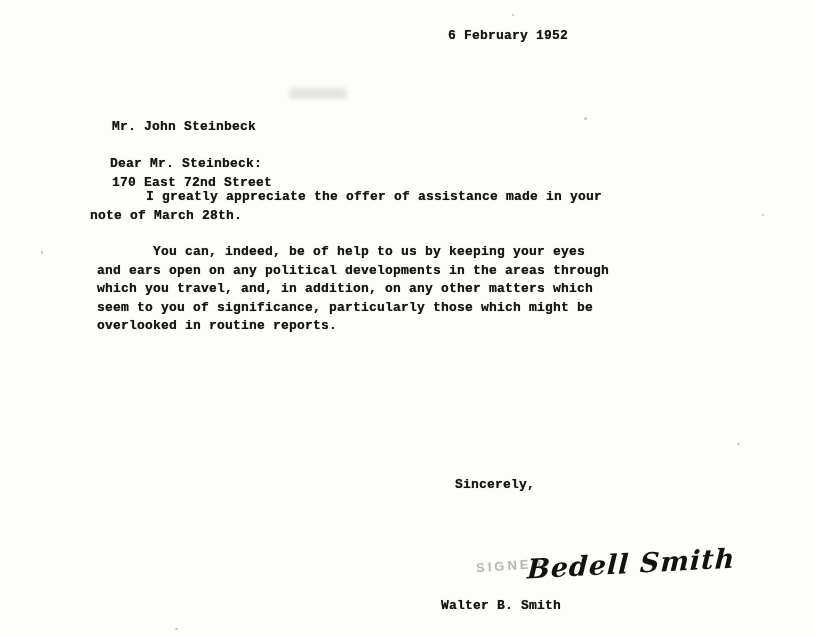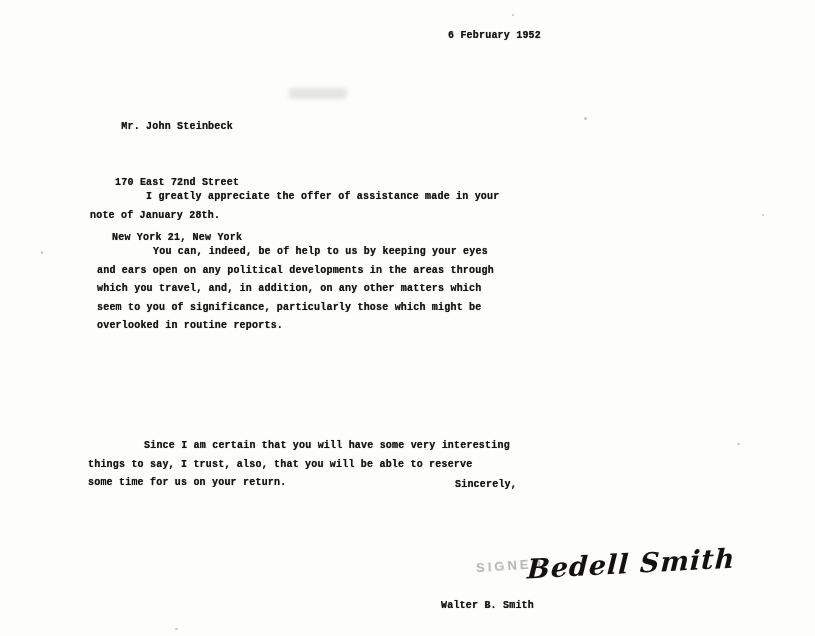"6 February 1952" .tw { font-size: 10px -> 13px }
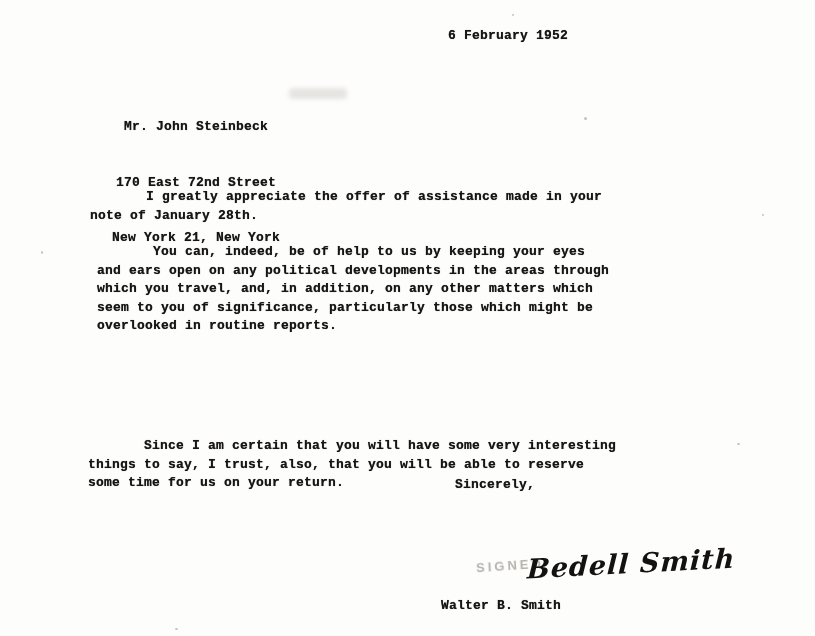"Mr. John Steinbeck" .addr-block { text-align: center -> none }
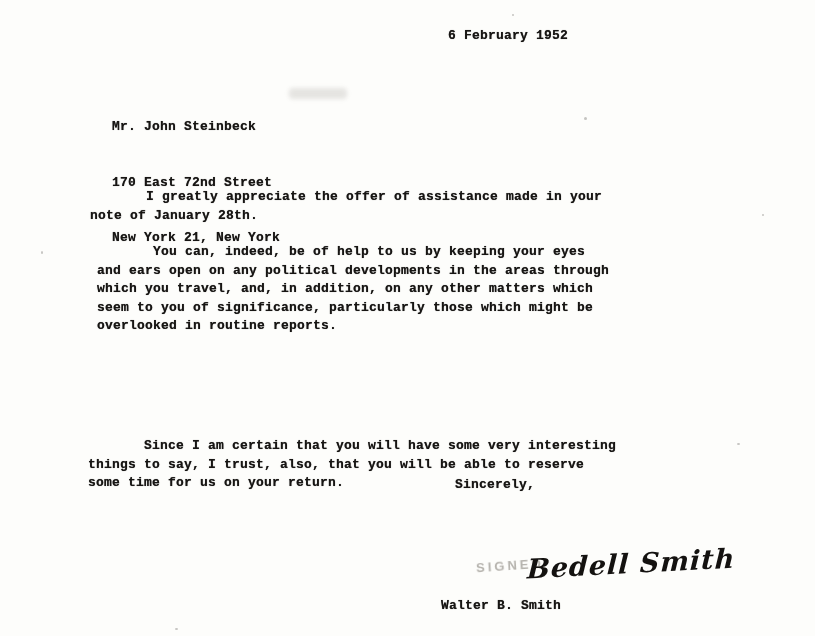"Dear Mr. Steinbeck:" div.tw { html: none -> <div>Dear Mr. Steinbeck:</div> }
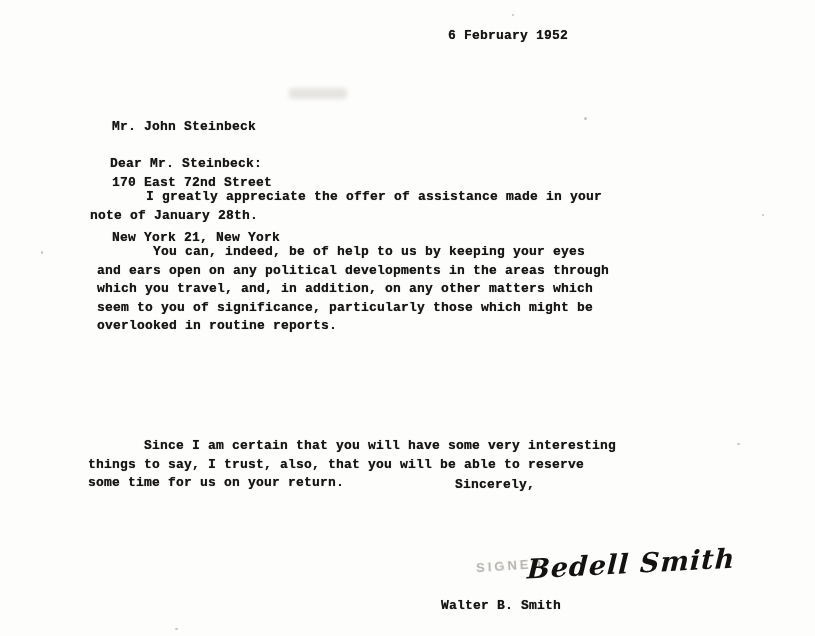"I greatly appreciate the offer" div.tw { text: January -> March }
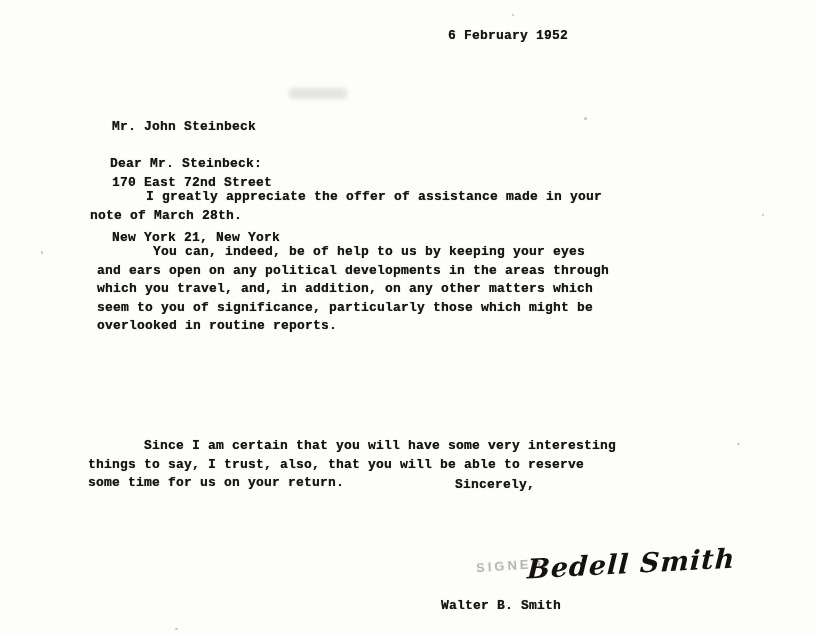"New York 21, New York" div { html: <div>New York 21, New York</div> -> none }
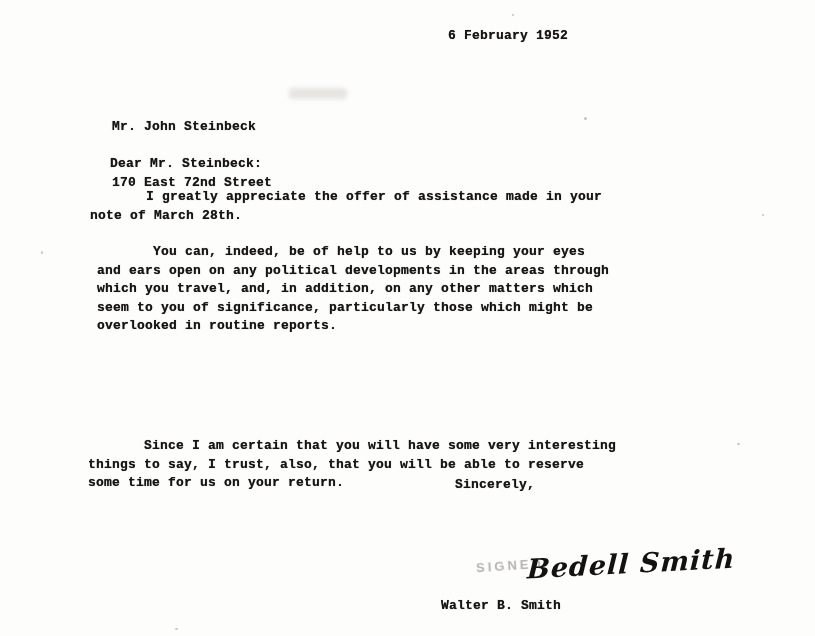"Since I am certain that" div.tw { html: <div>Since I am certain that you will have some very interesting things to say, I trust, also, that you will be able to reserve some time for us on your return.</div> -> none }
